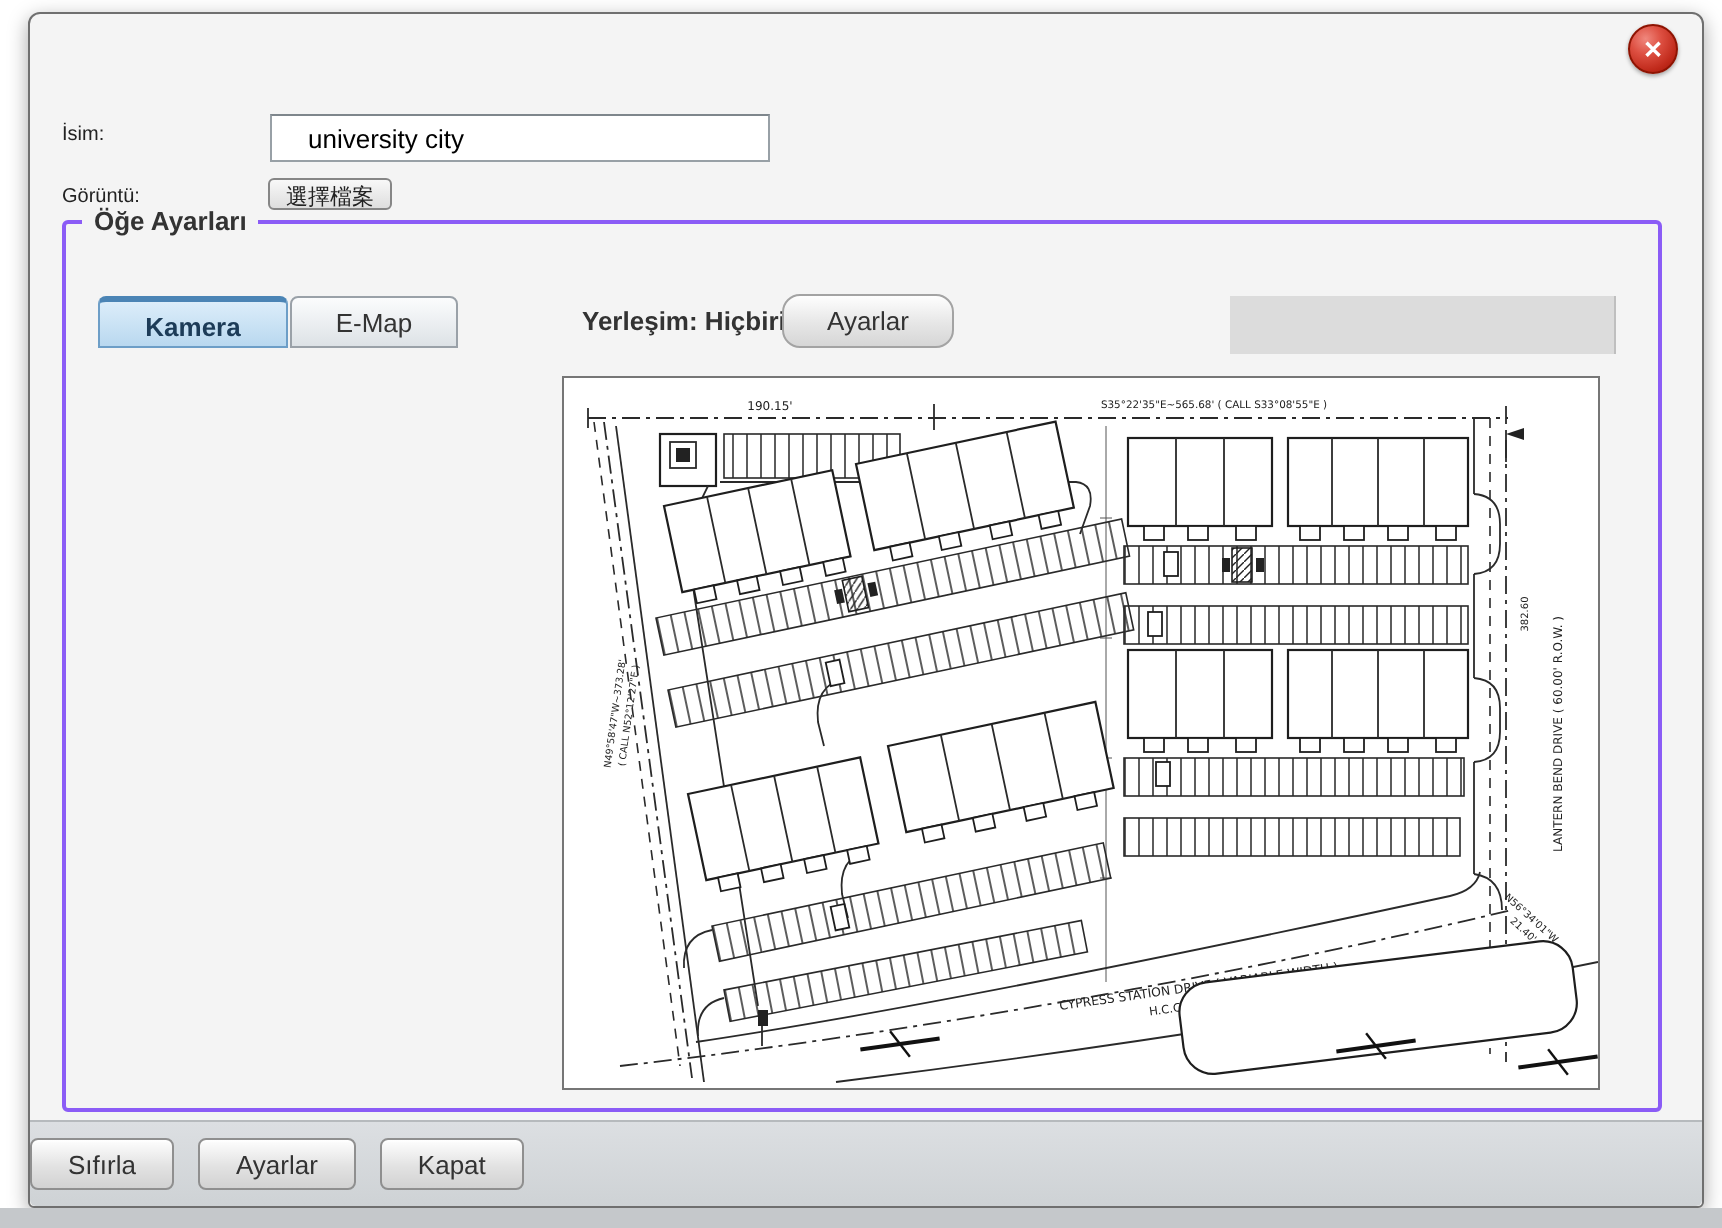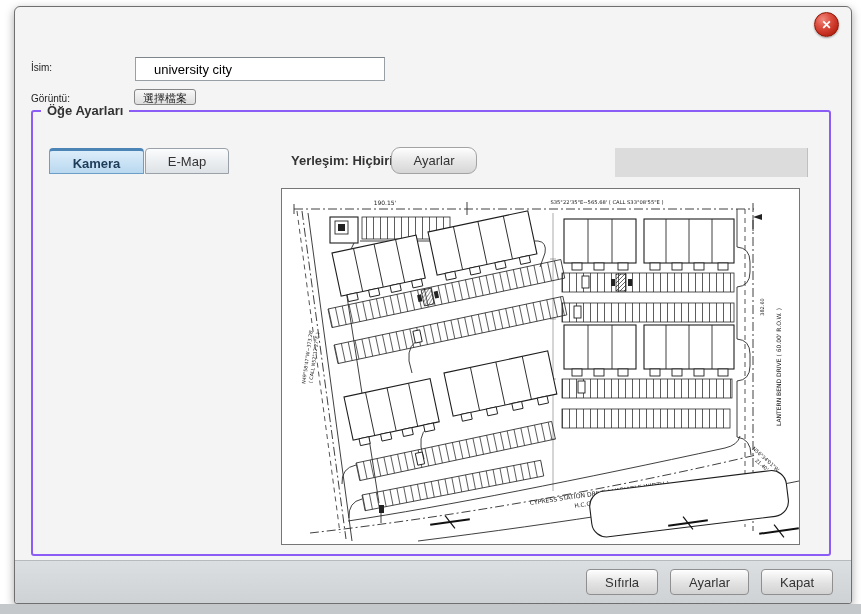"Sıfırla" .footer { justify-content: flex-end -> none }
